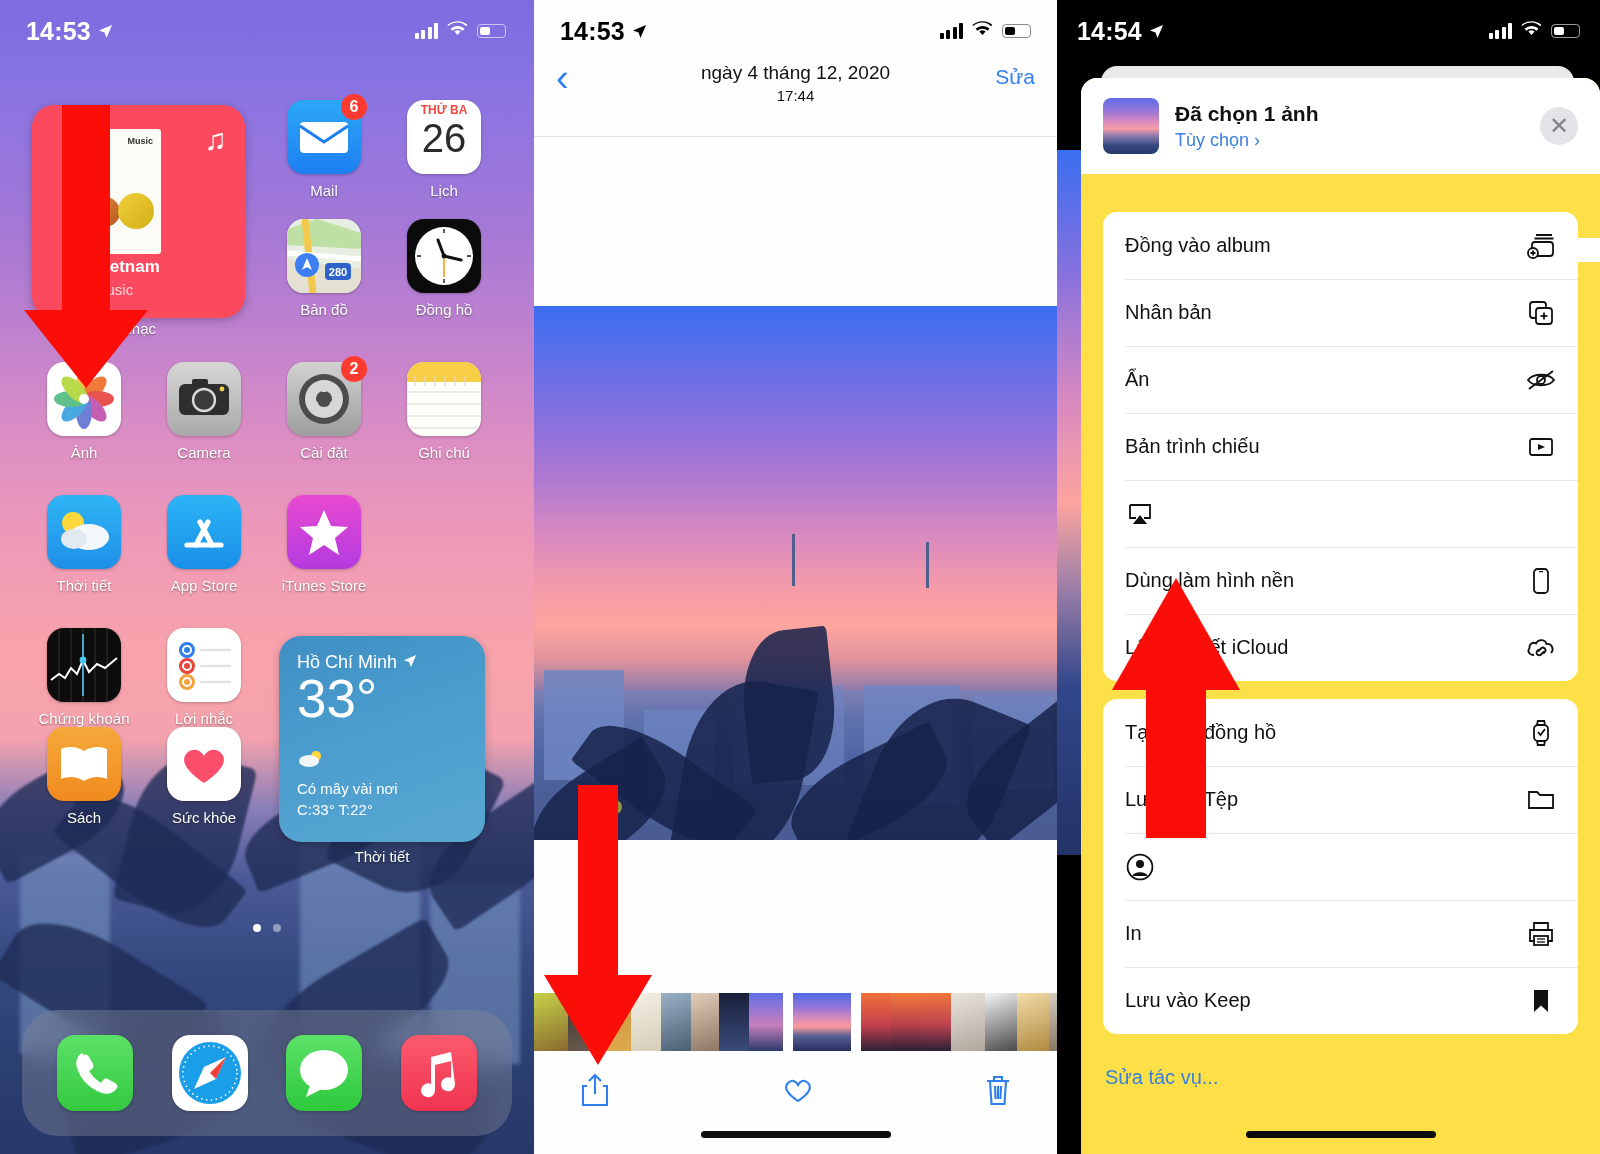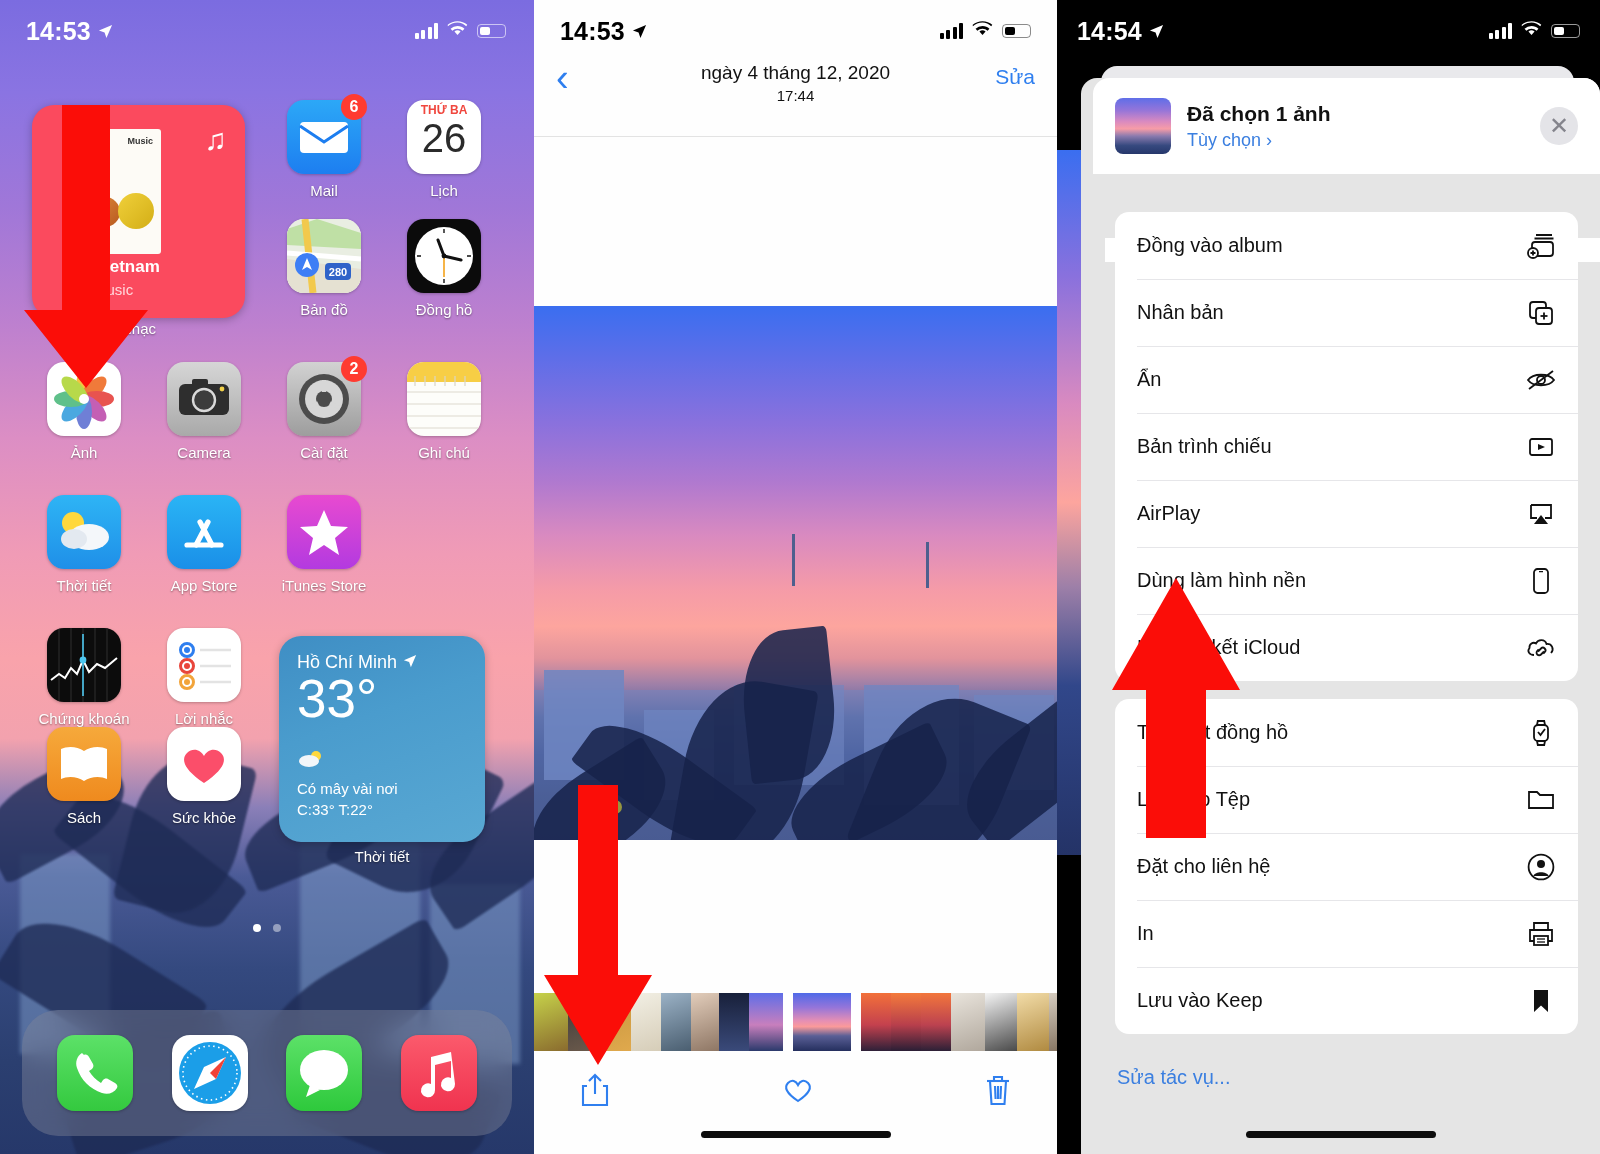"Đã chọn 1 ảnh" .sheet { background: #e5e5e5 -> #fde047; padding-left: 12px -> none }
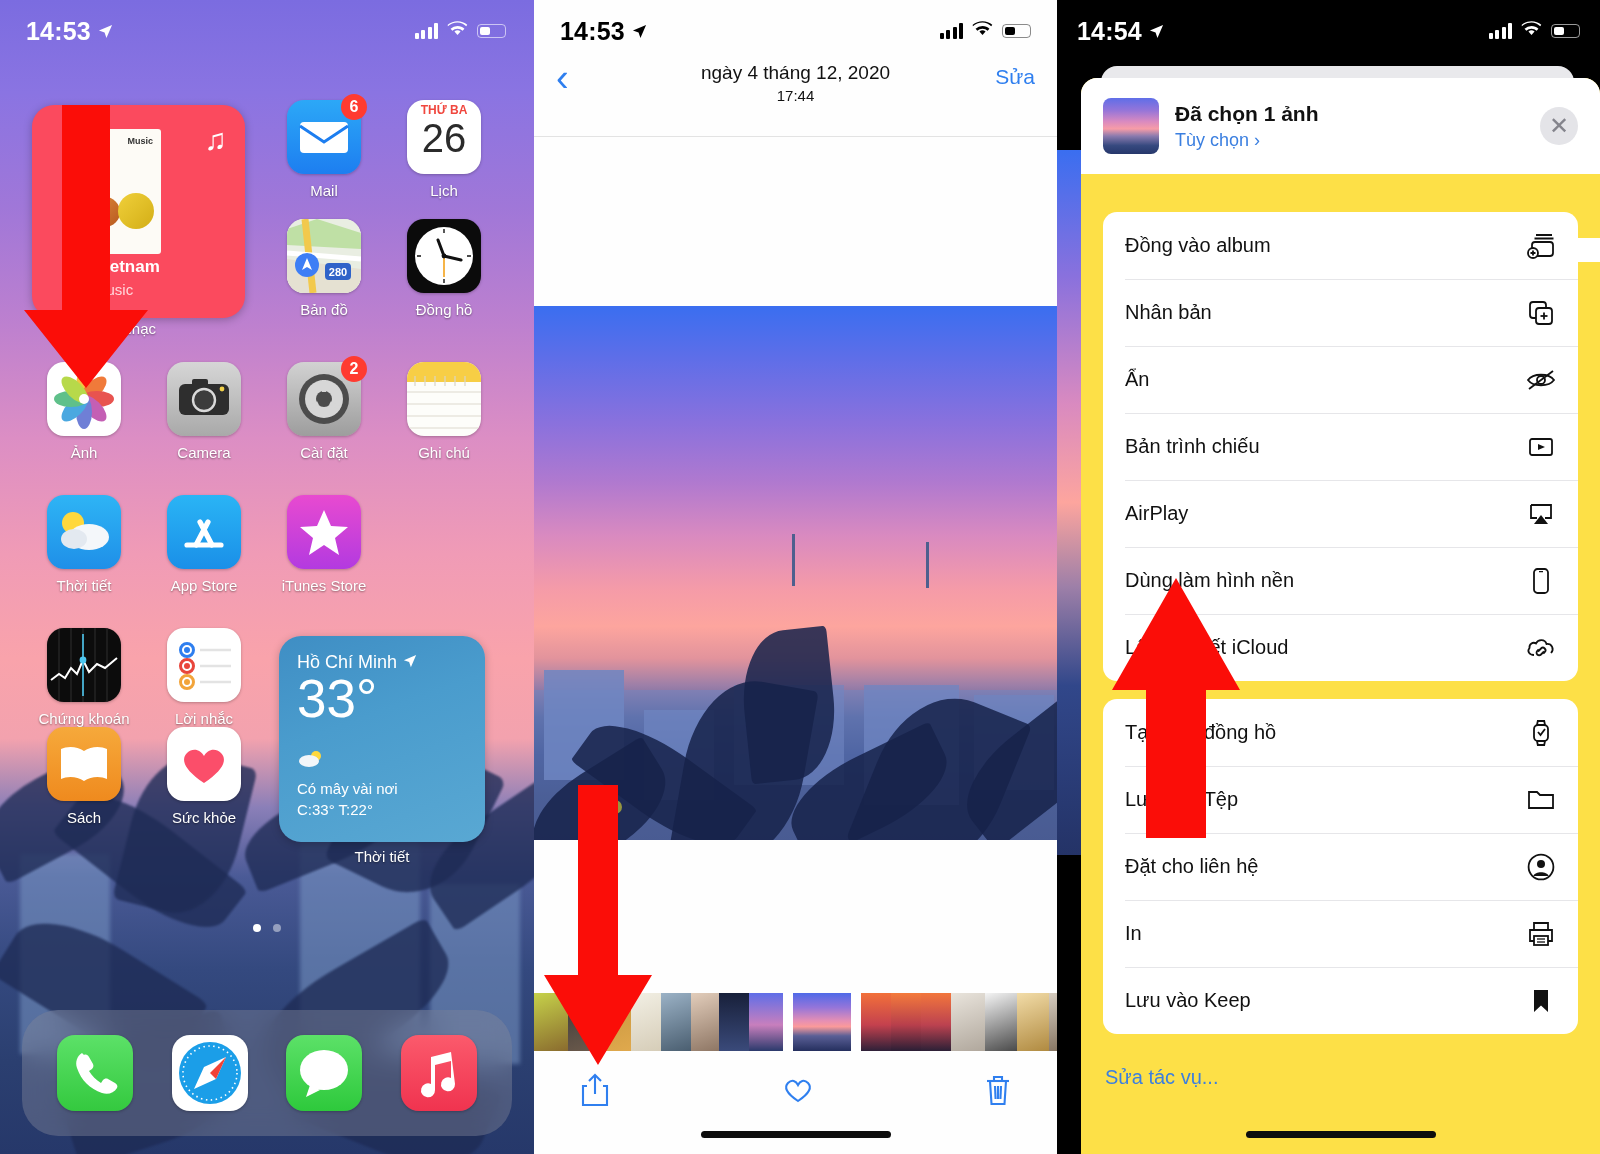"AirPlay" span.mi-label { html: <span>AirPlay</span> -> none }
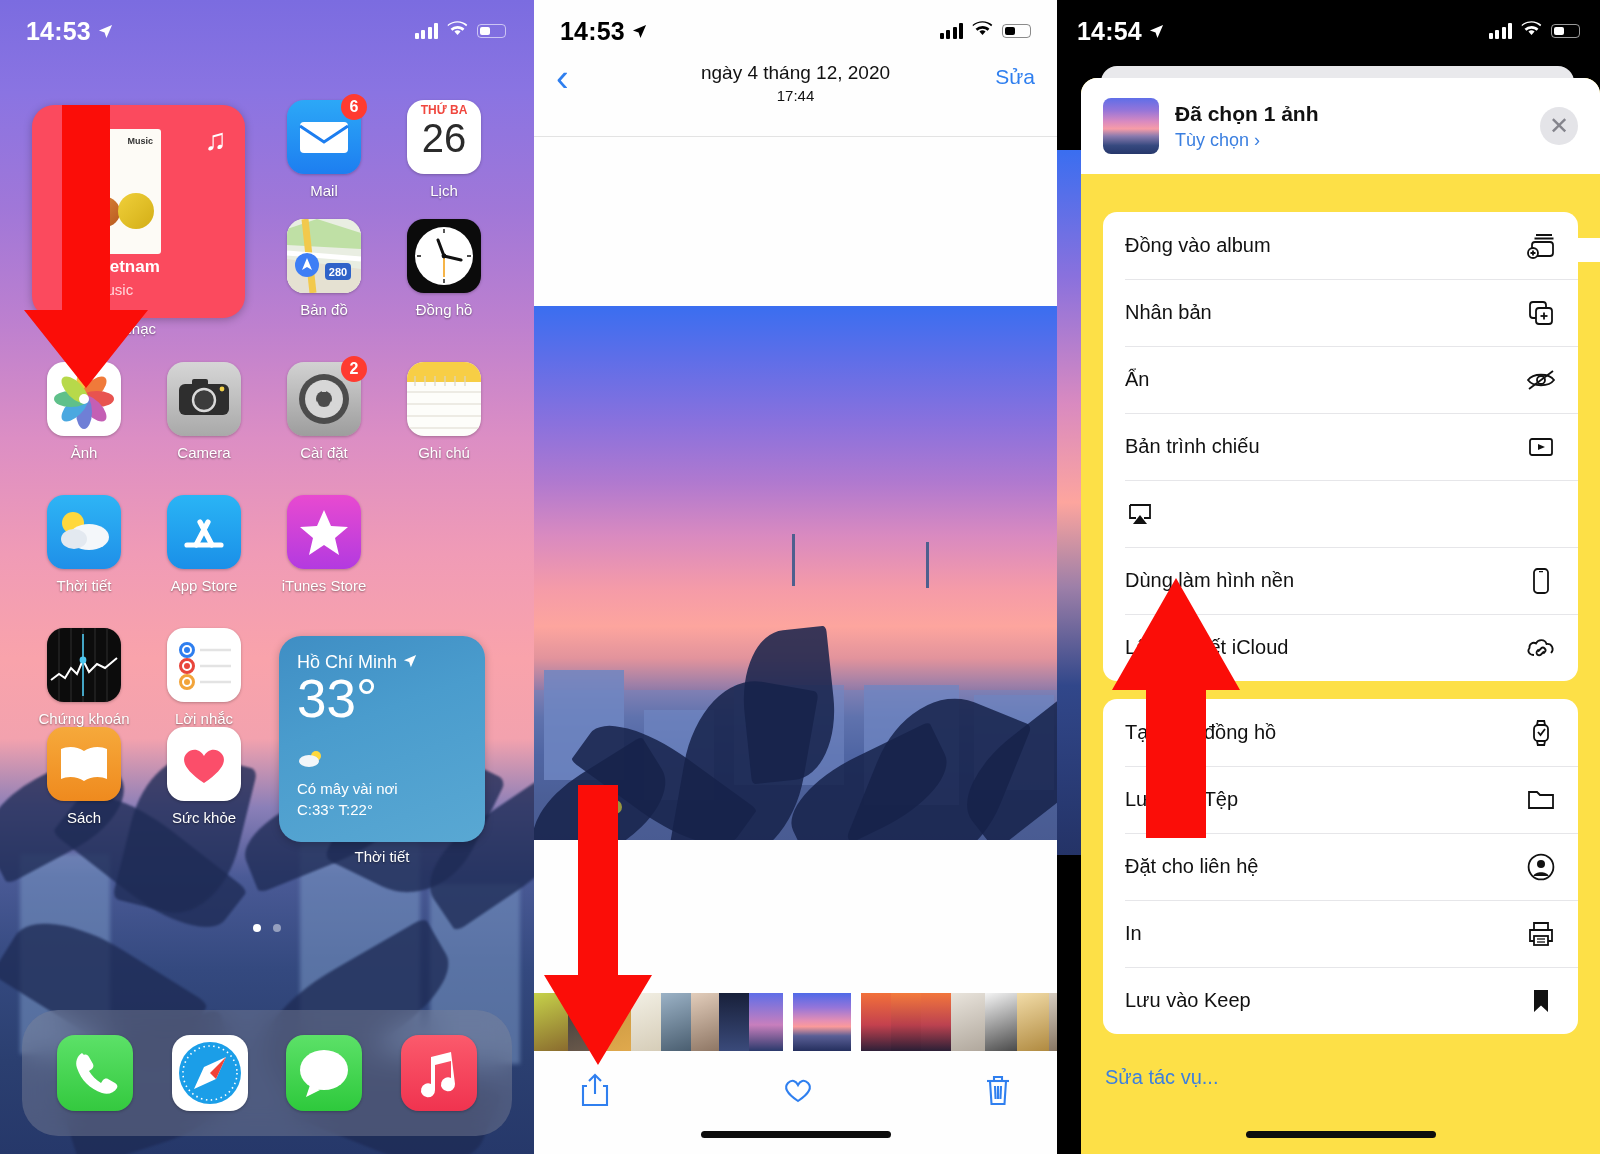"Đặt cho liên hệ" span.mi-label { html: <span>Đặt cho liên hệ</span> -> none }
